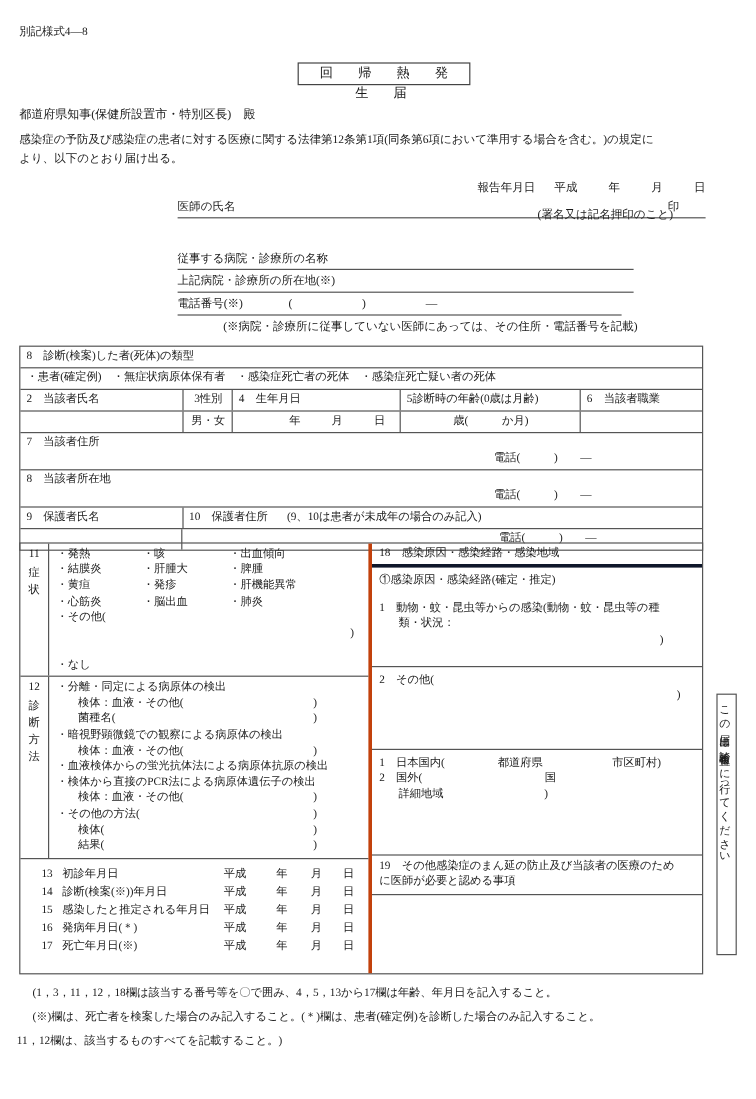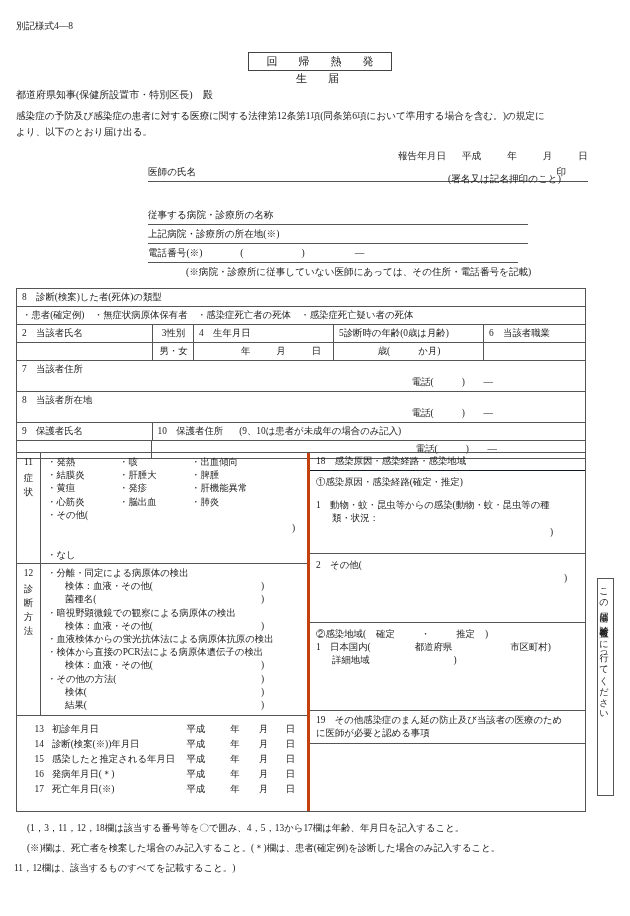"18 感染原因・感染経路・感染地域" .r-head { border-bottom: 1px solid #0f172a -> 3px solid #0f172a }
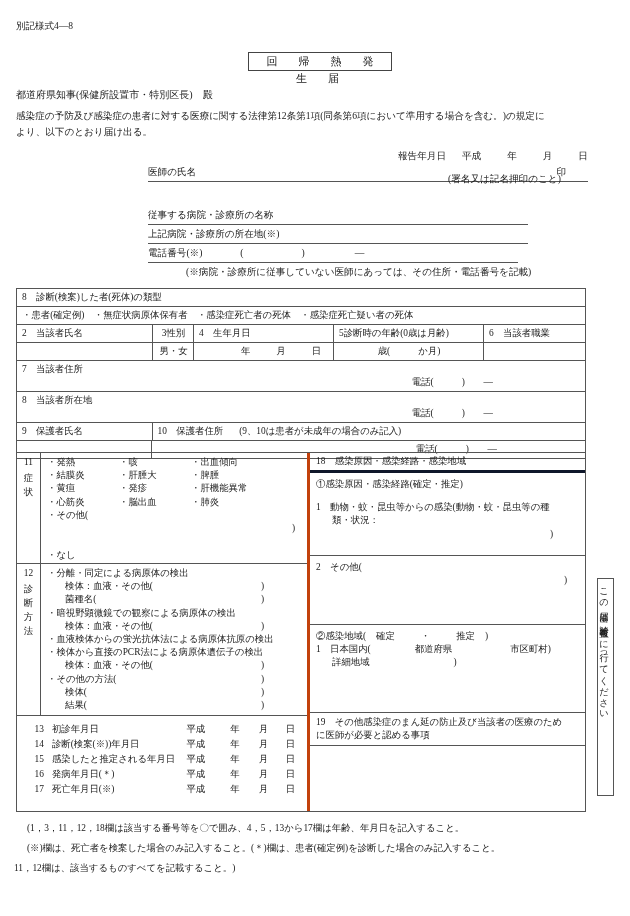"②感染地域( 確定 ・ 推定 )" div { html: <div><span>②感染地域(</span><span></span><span>確定</span><span></span><span>・</span><span></span><span>推定</span><span></span><span>)</span></div> -> none }
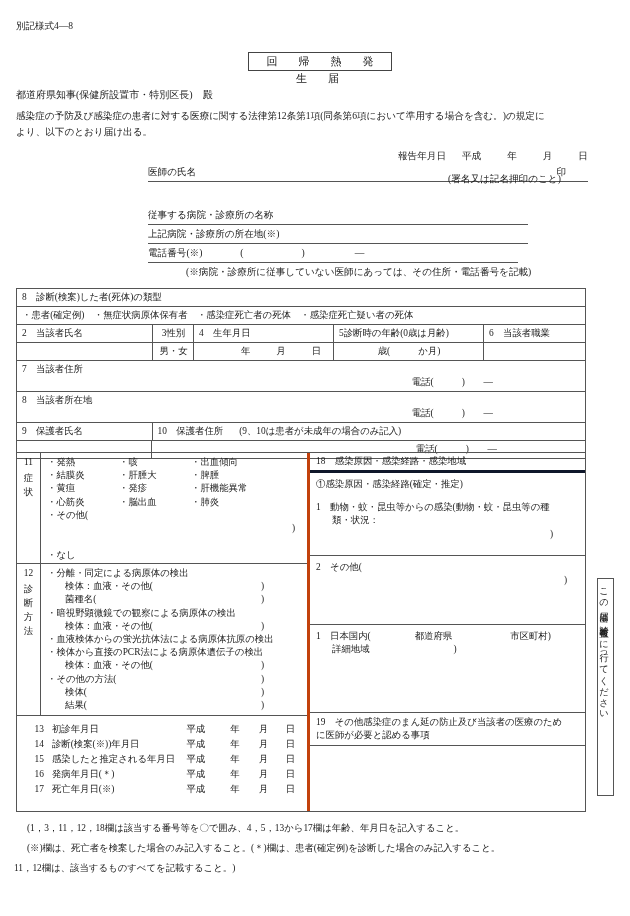"2 国外( 国" div { html: none -> <div><span>2 国外(</span><span></span><span></span><span>国</span></div> }
